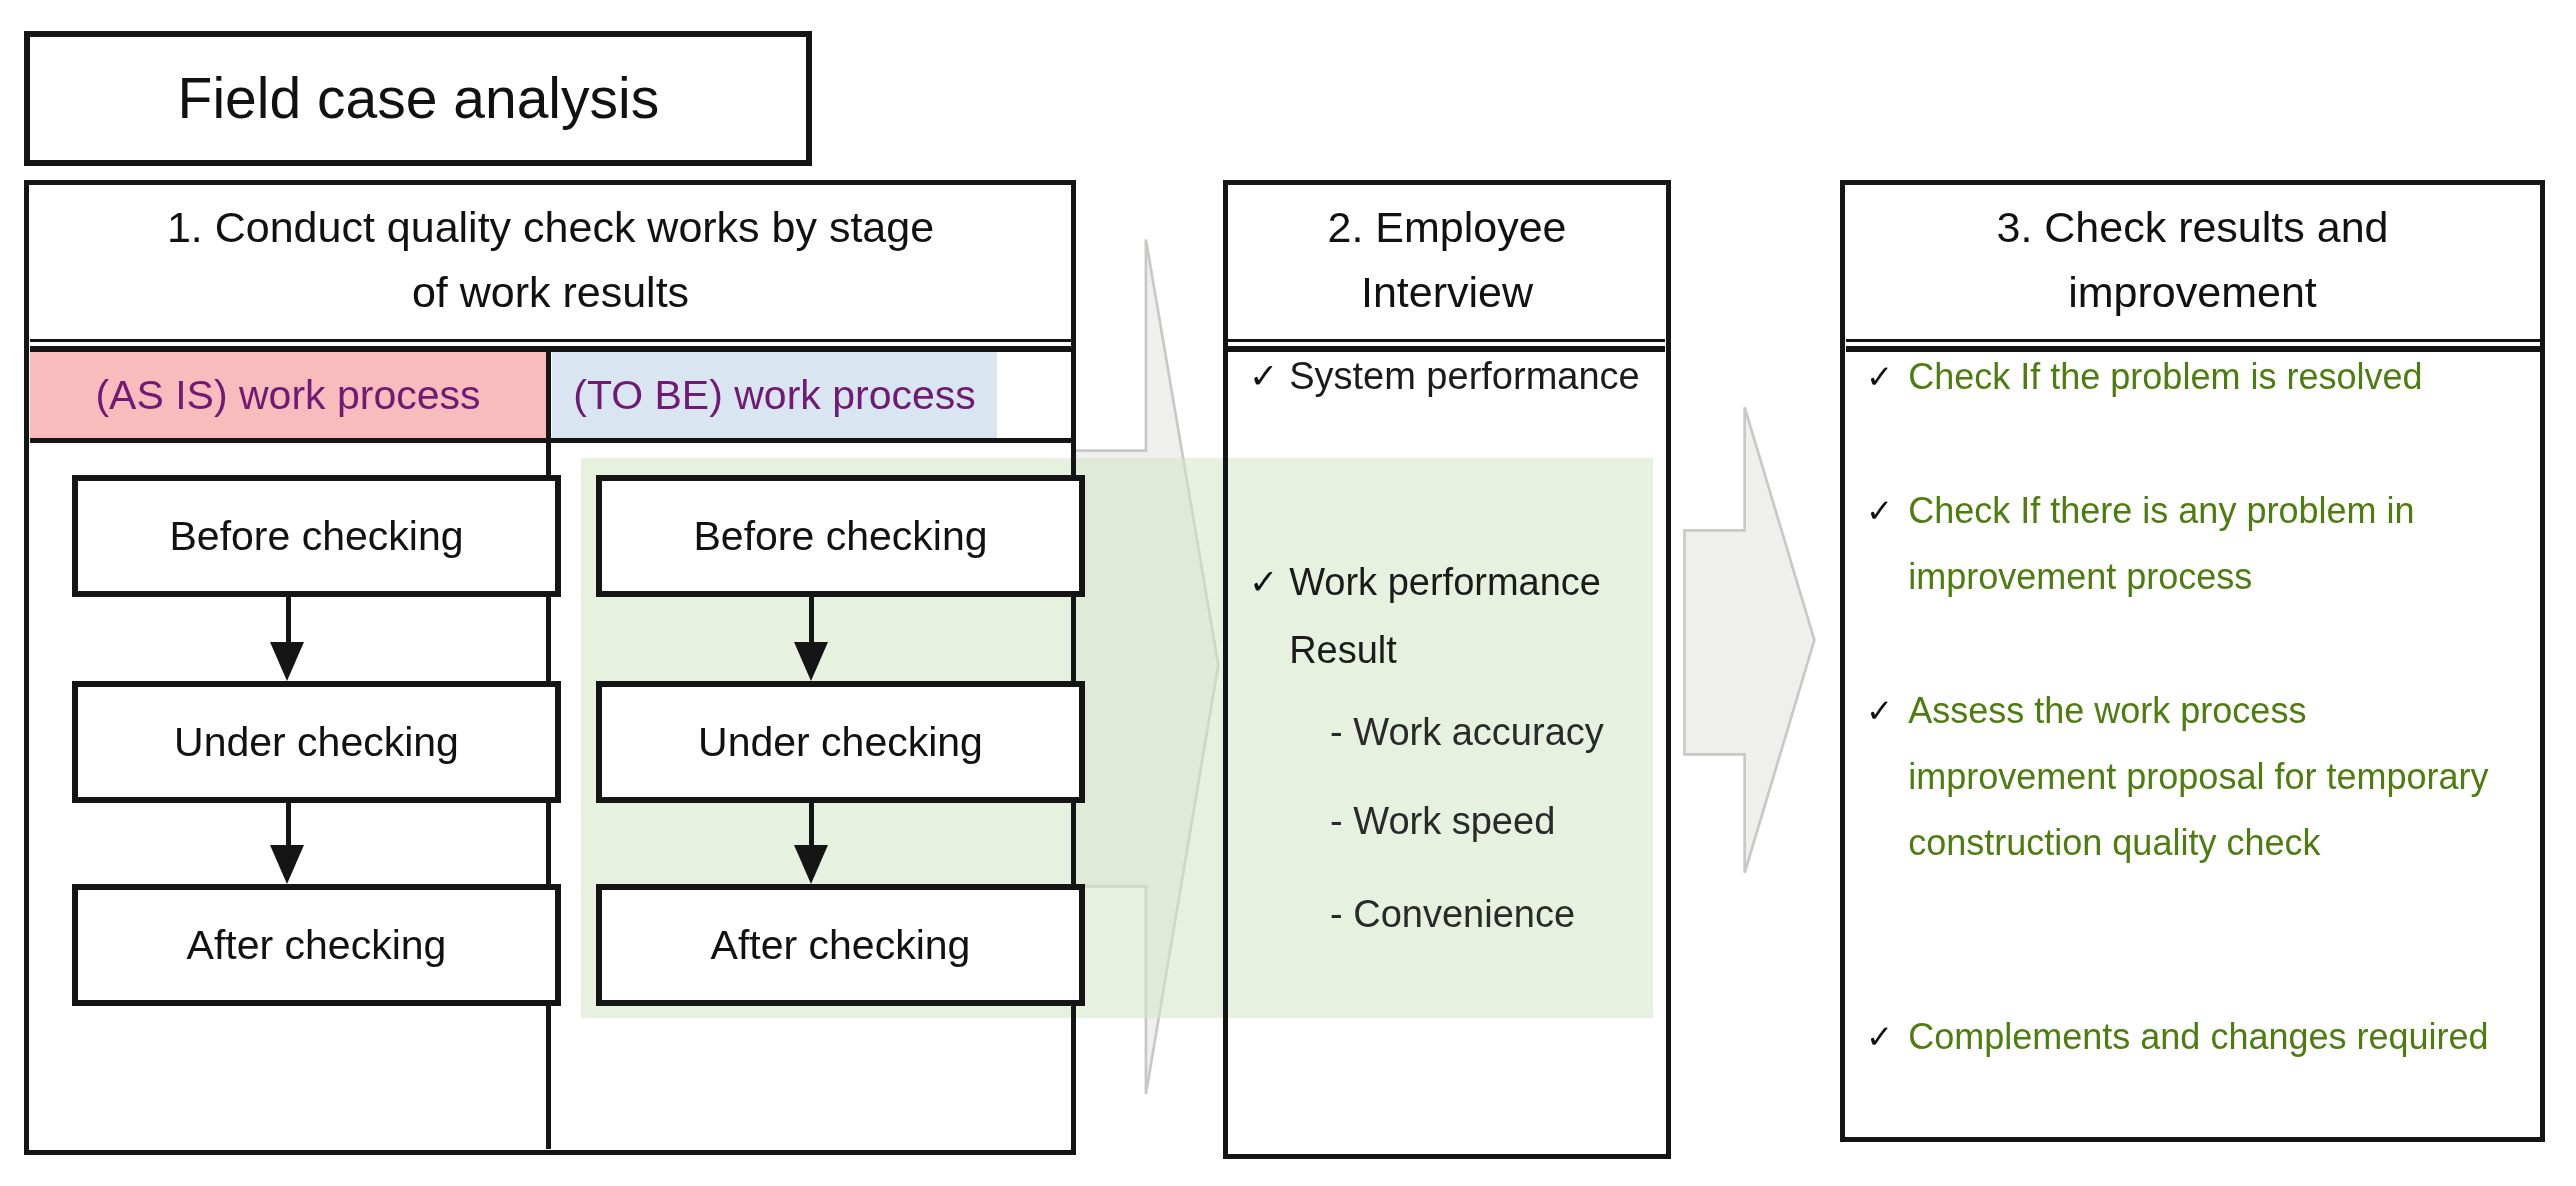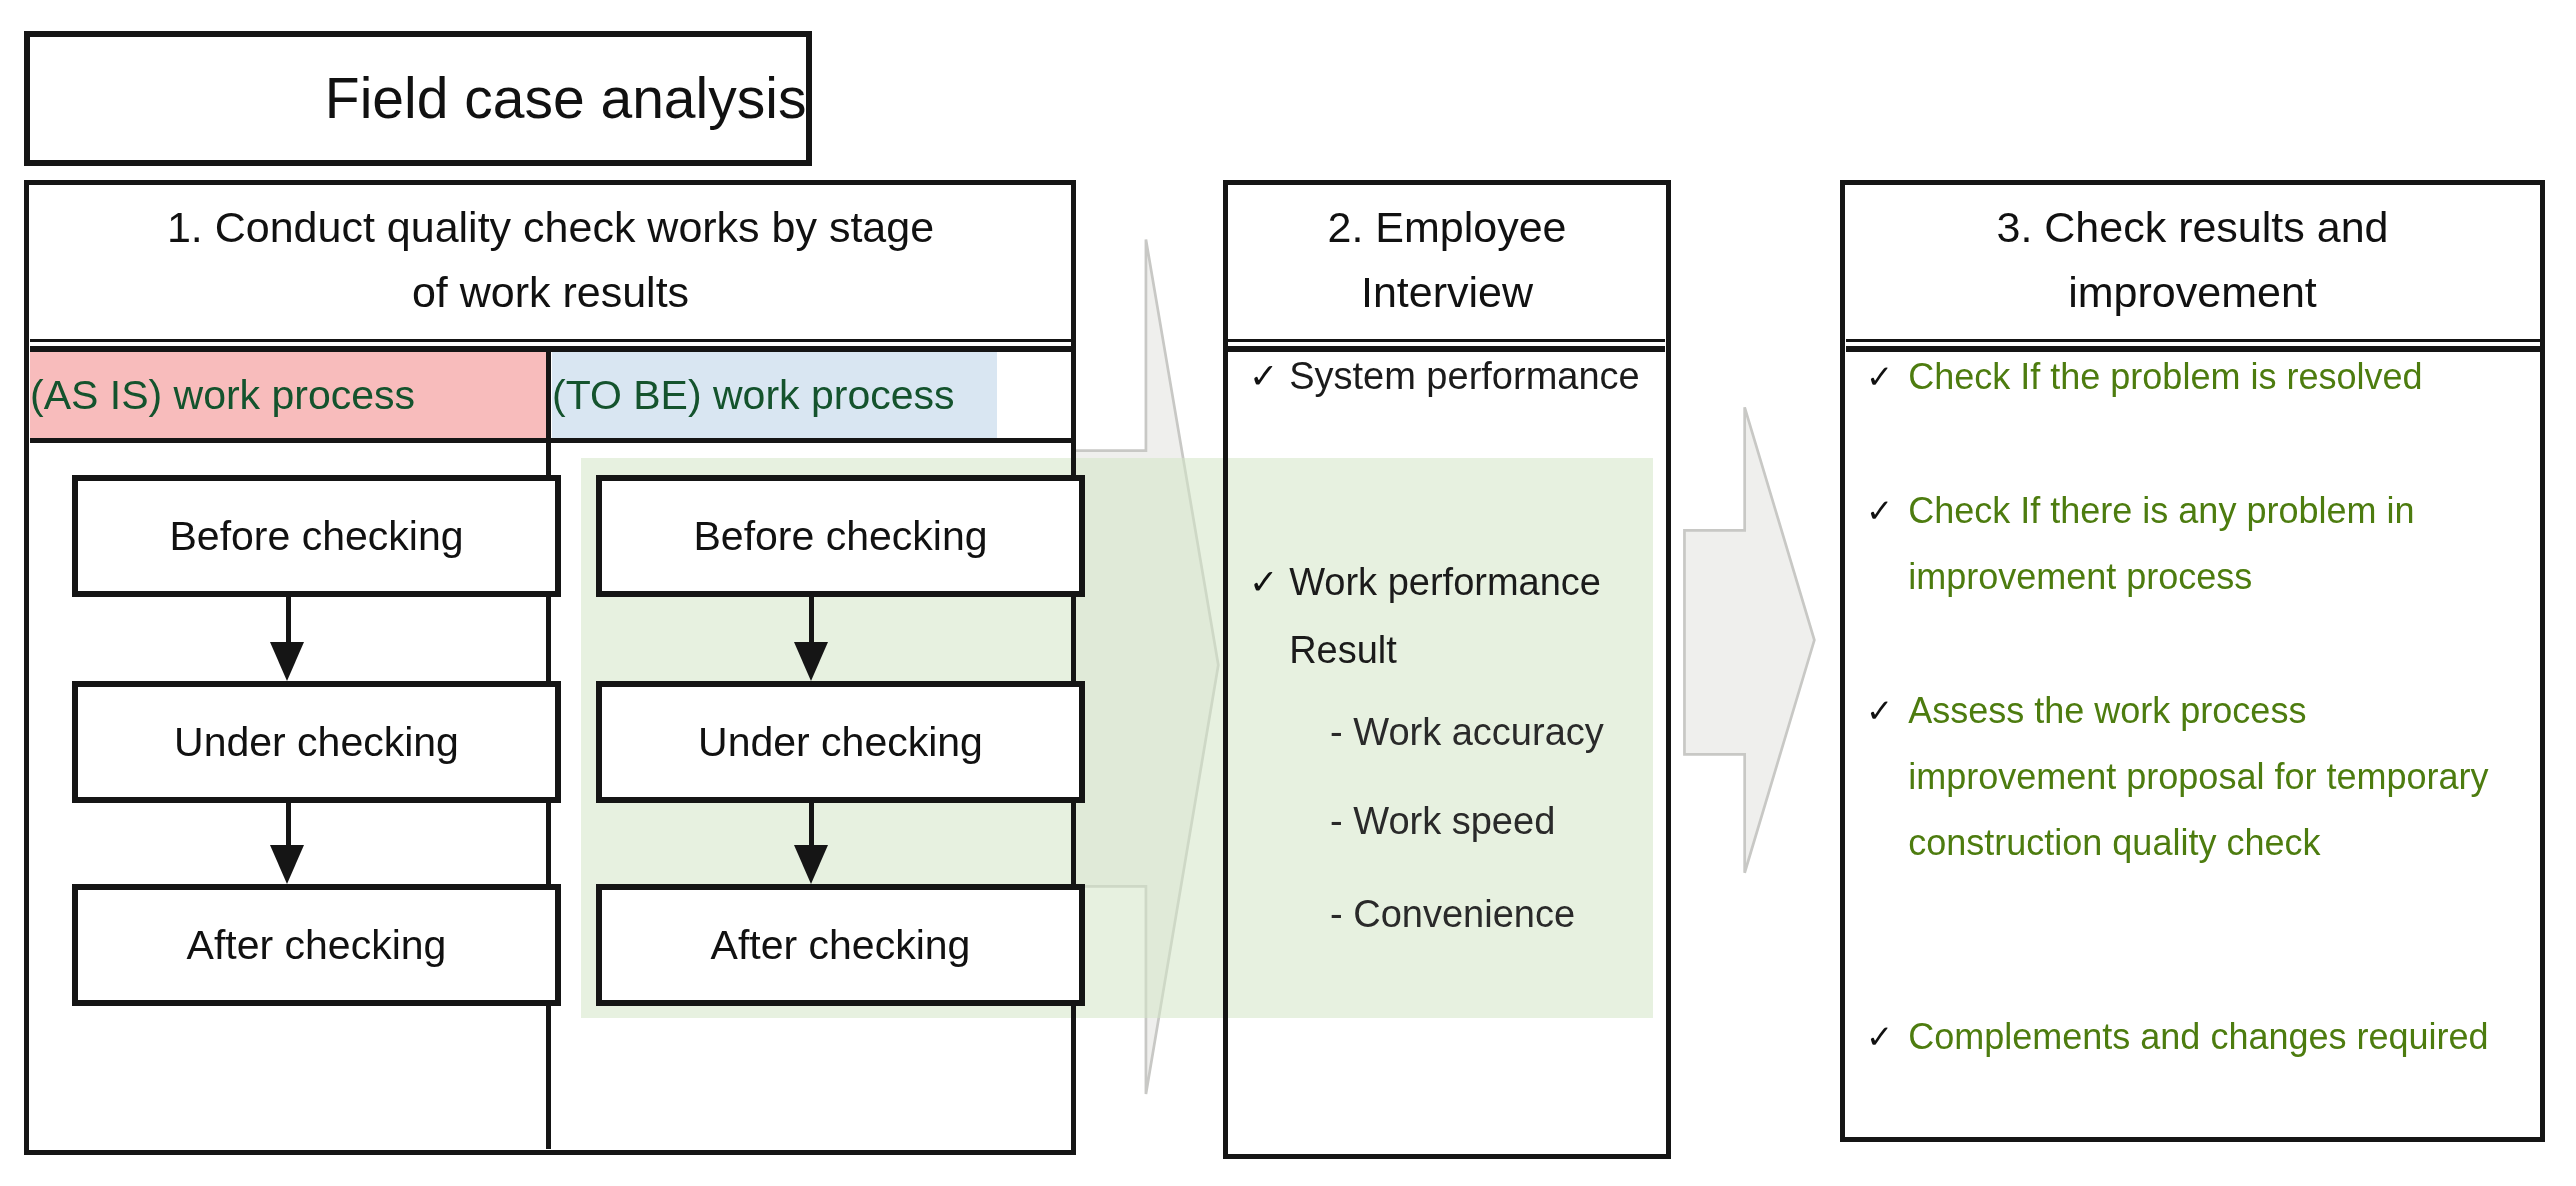"Field case analysis" .title-box { justify-content: flex-end -> center }
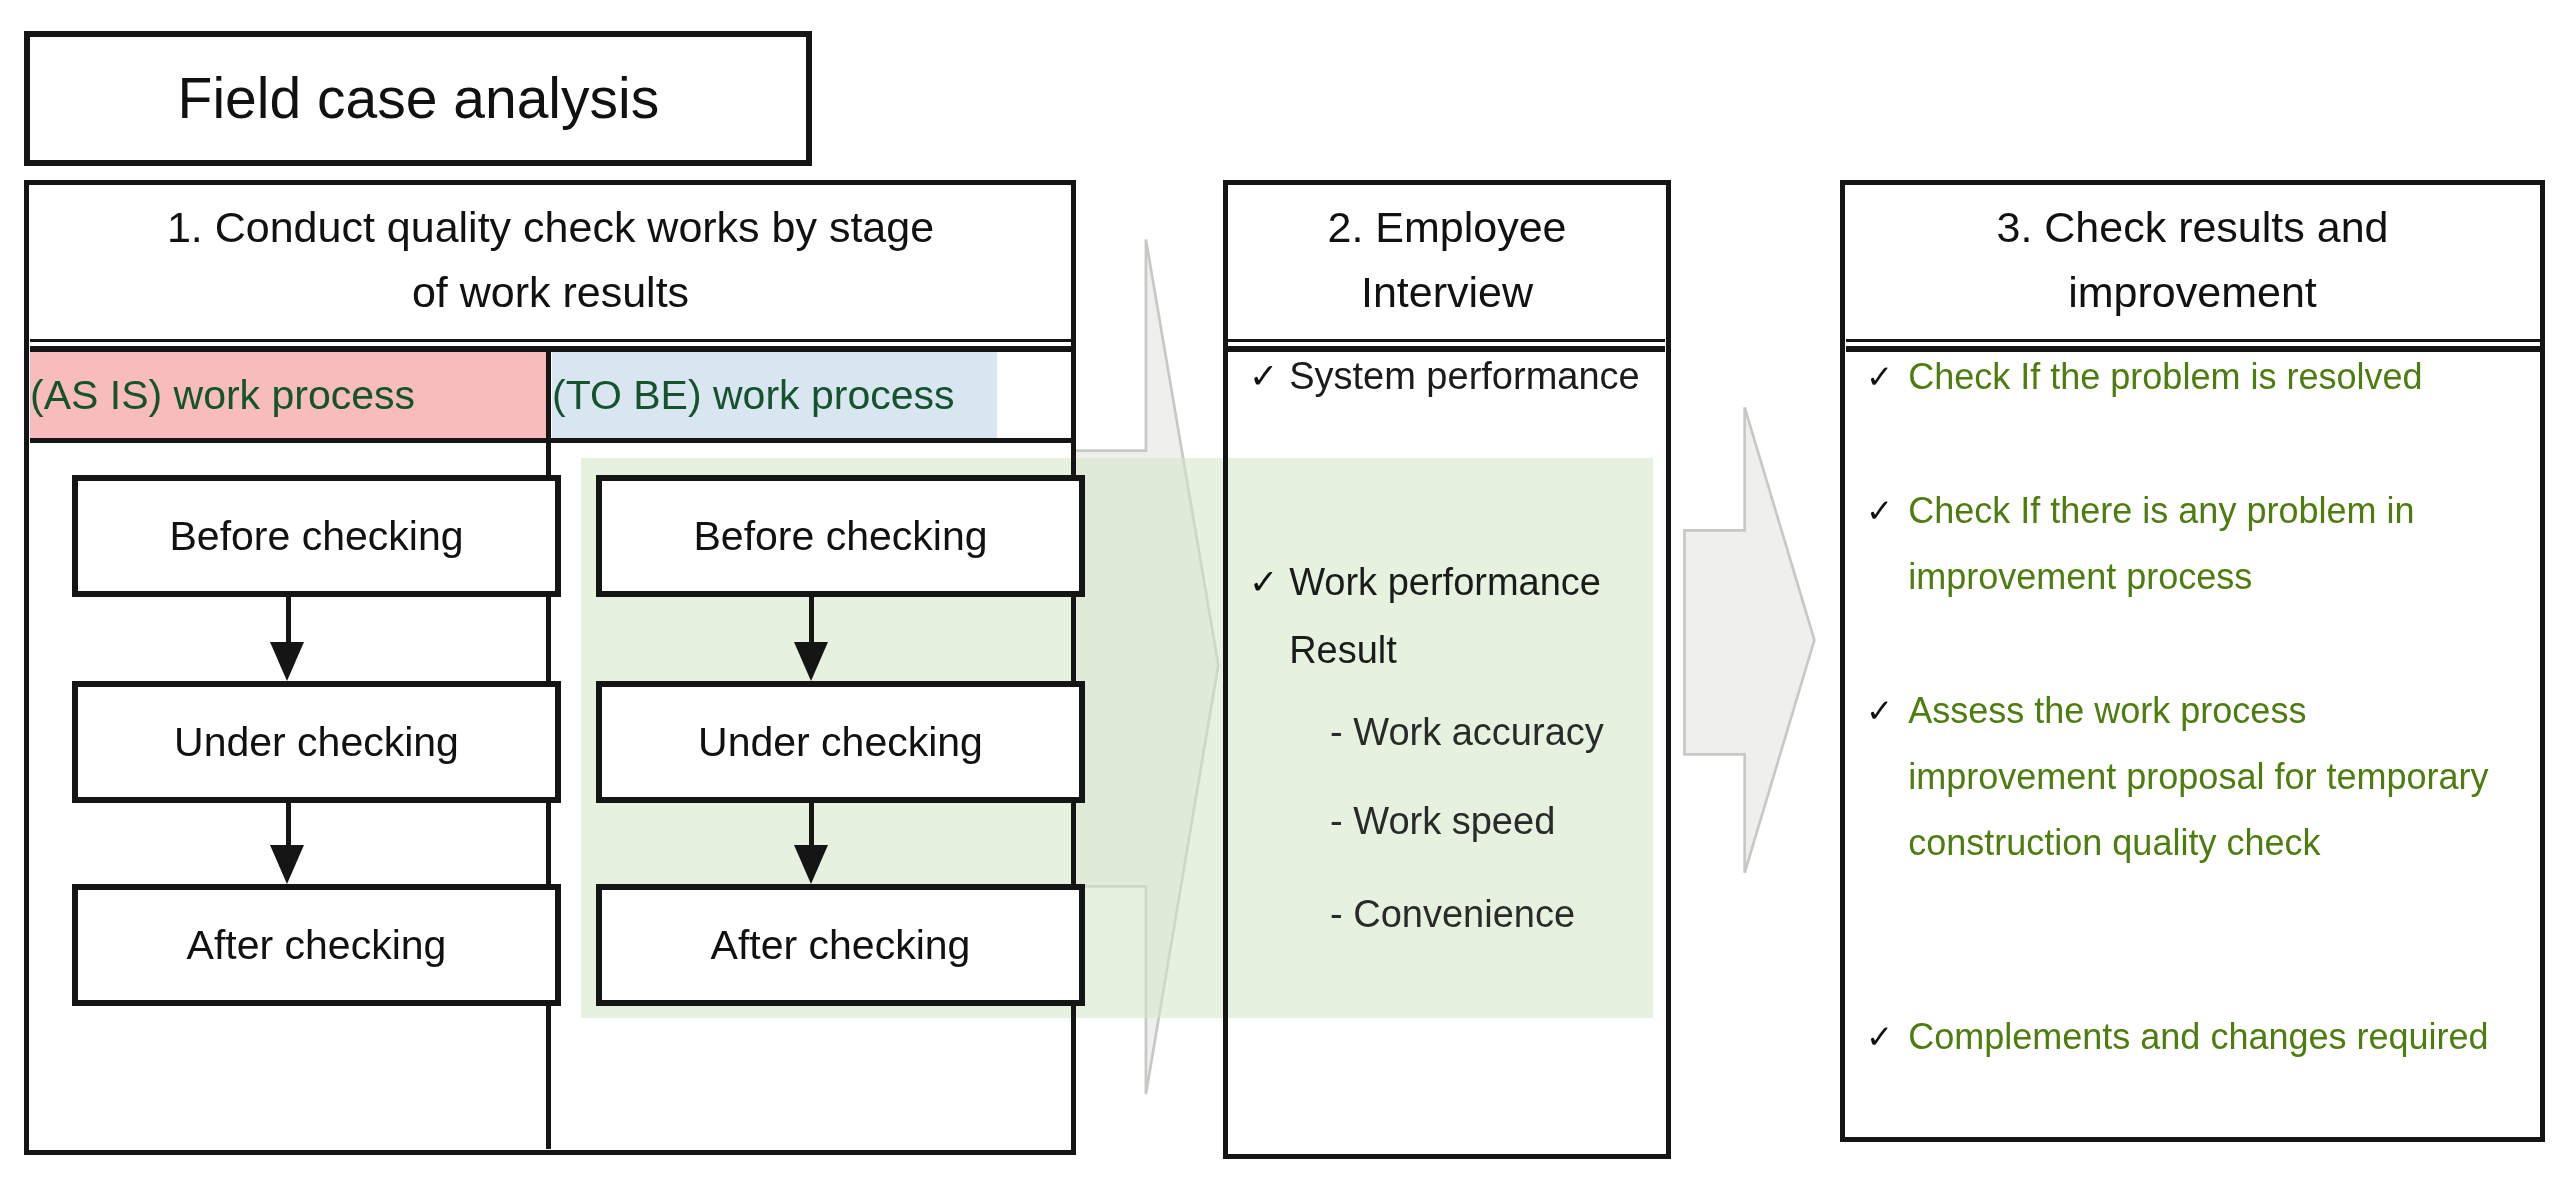"(AS IS) work process" .band-cell { color: #14532d -> #701a75; justify-content: none -> center }
